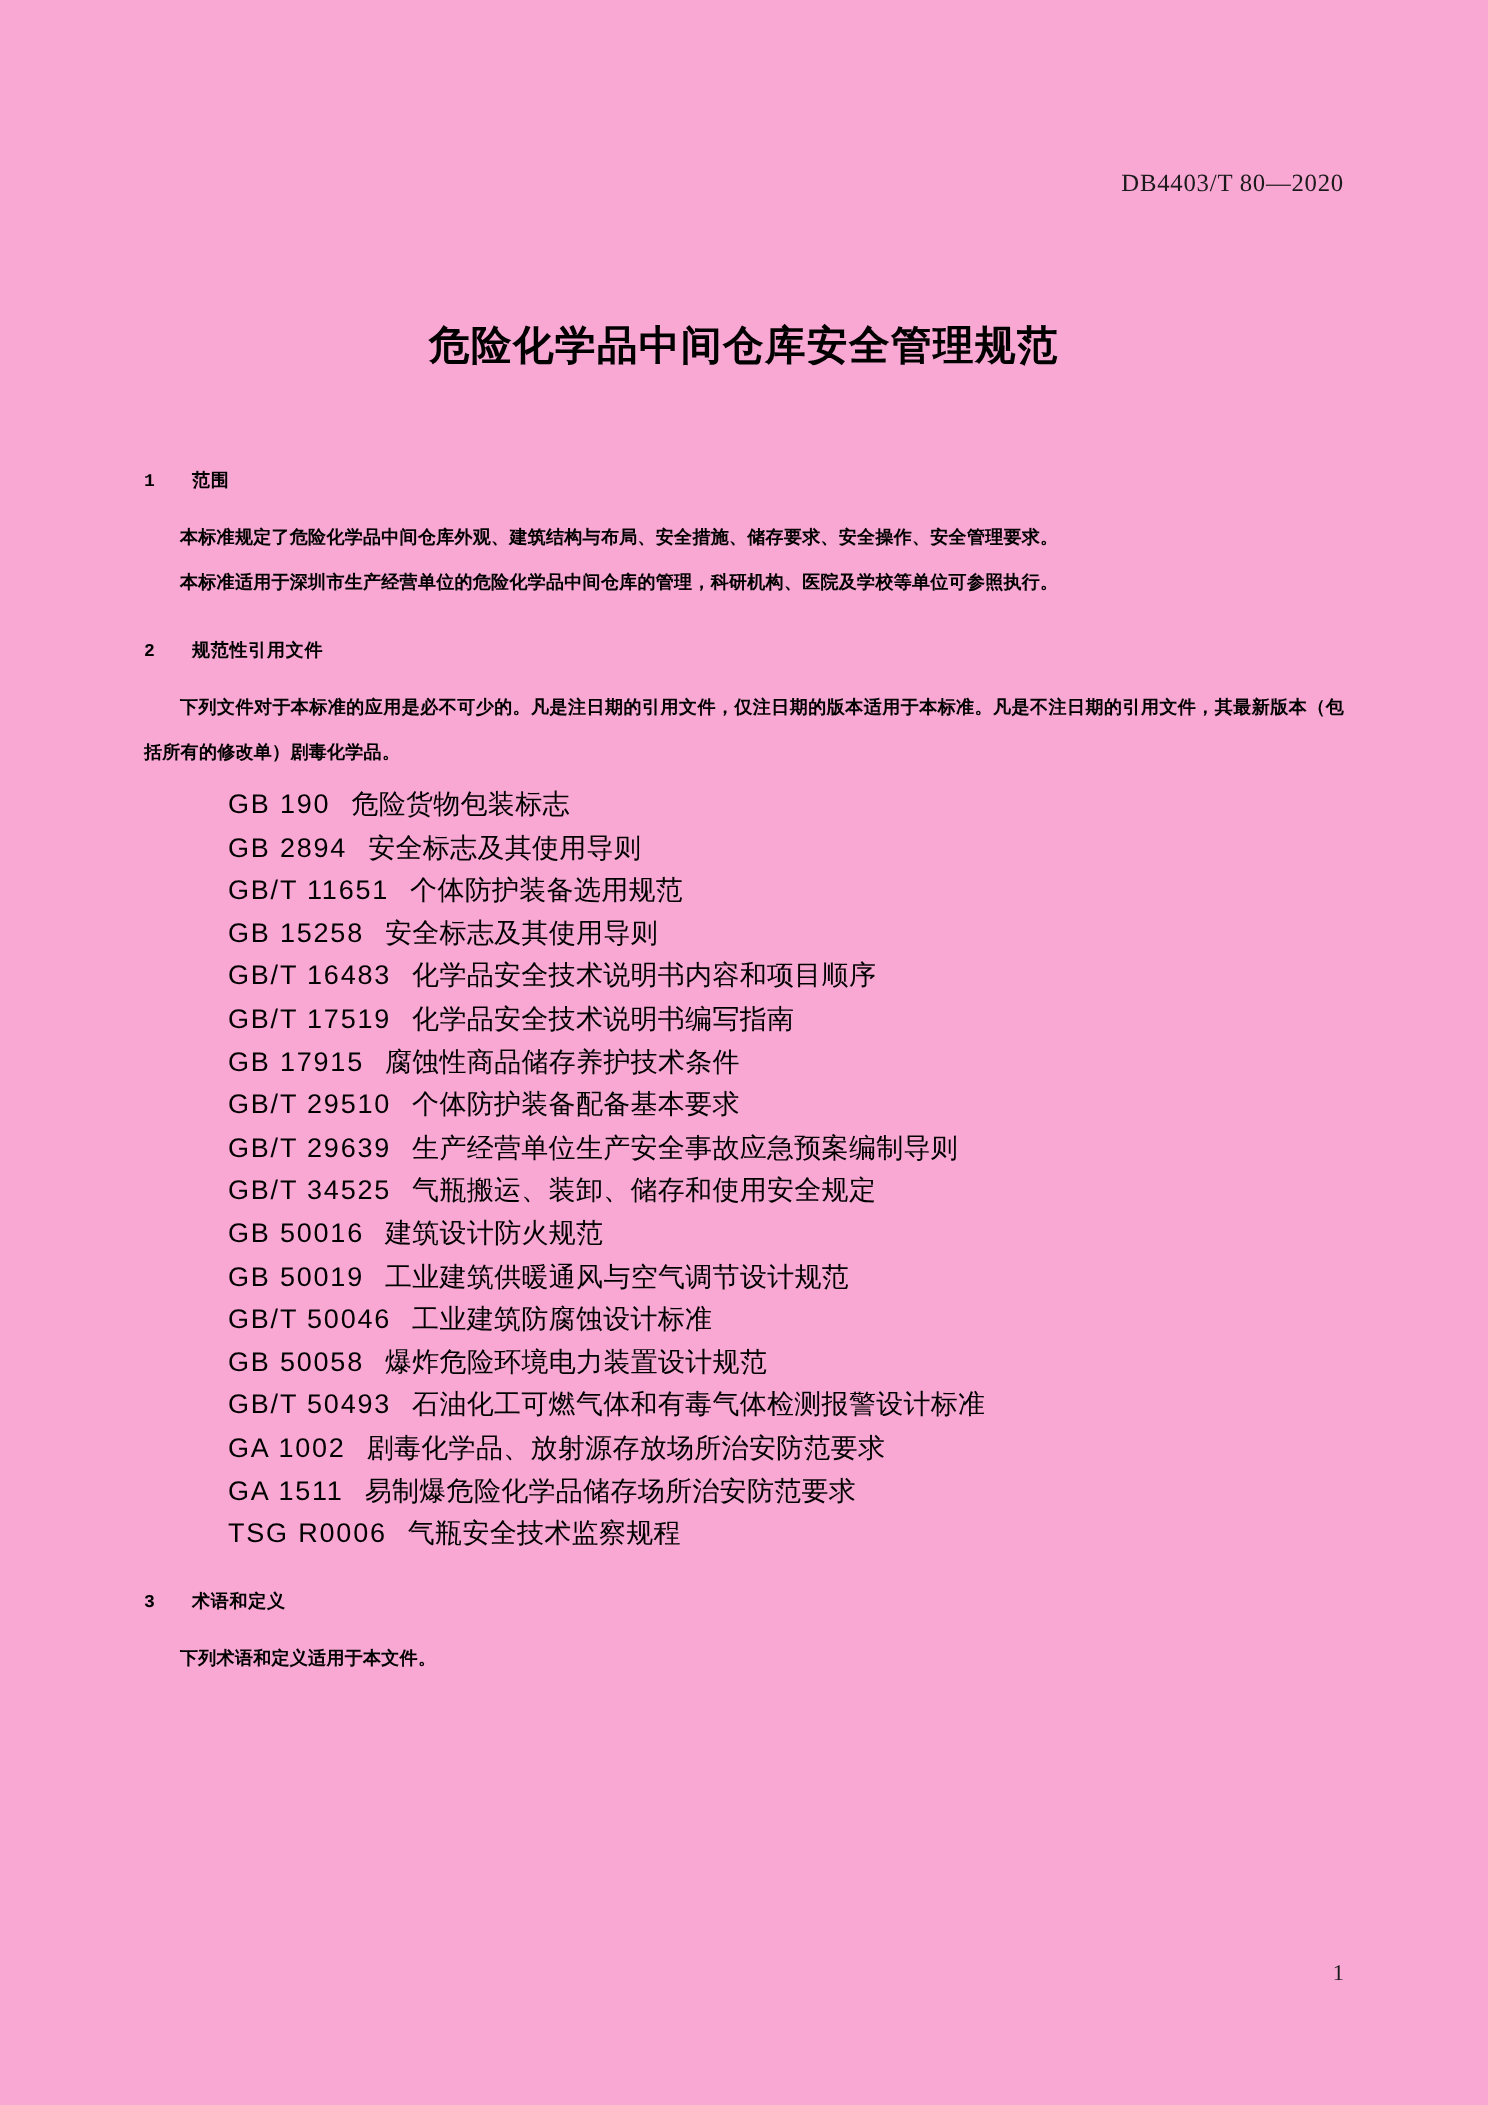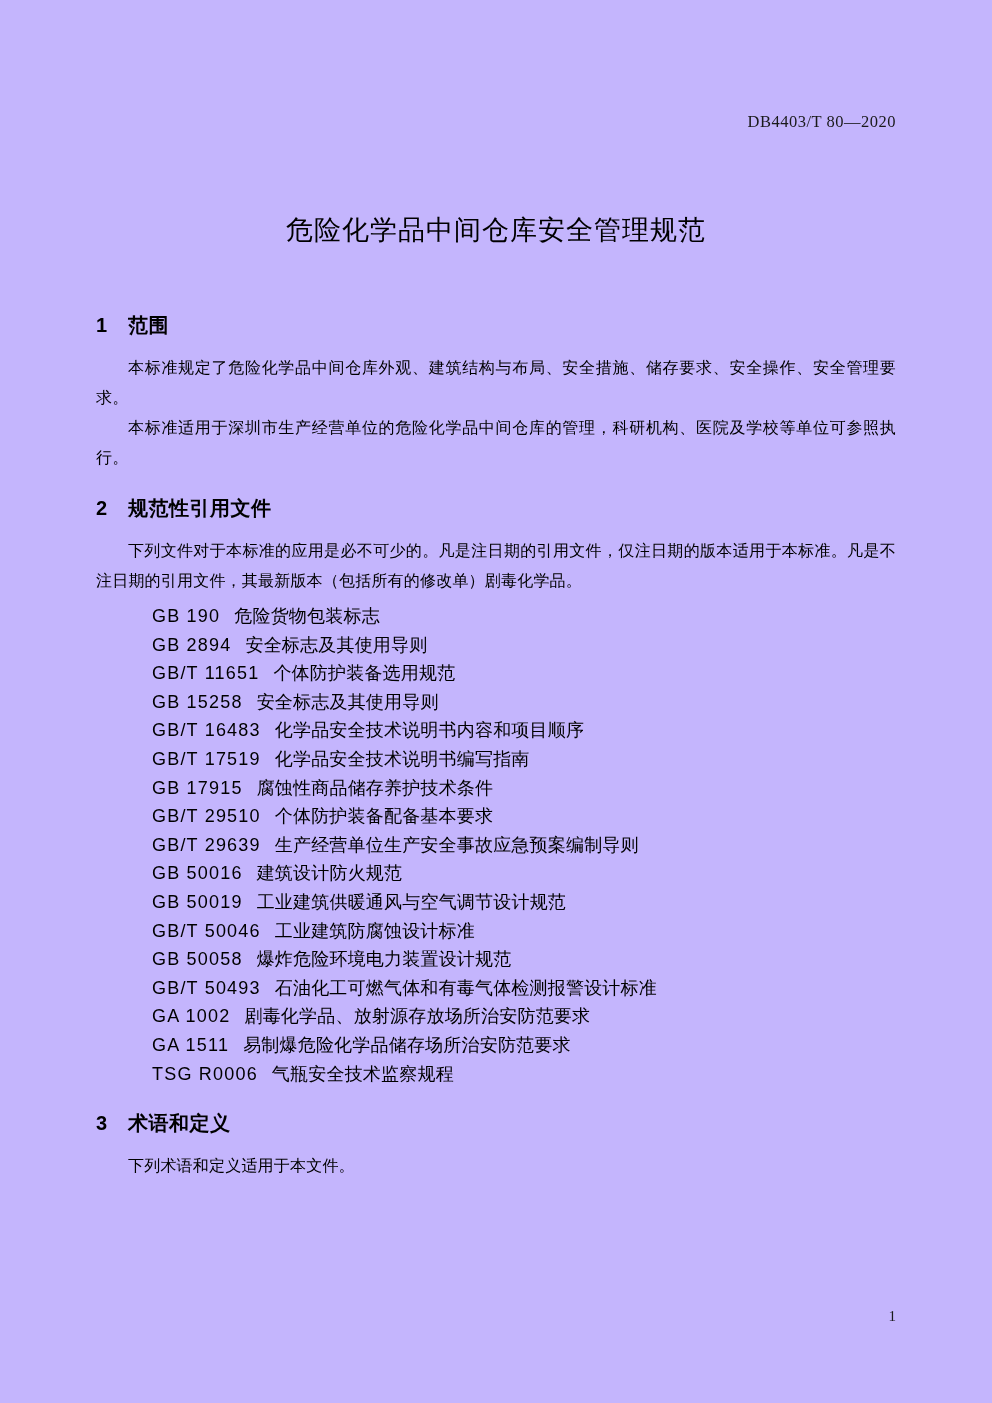"DB4403/T 80—2020" .page { background: #c4b5fd -> #f9a8d4 }
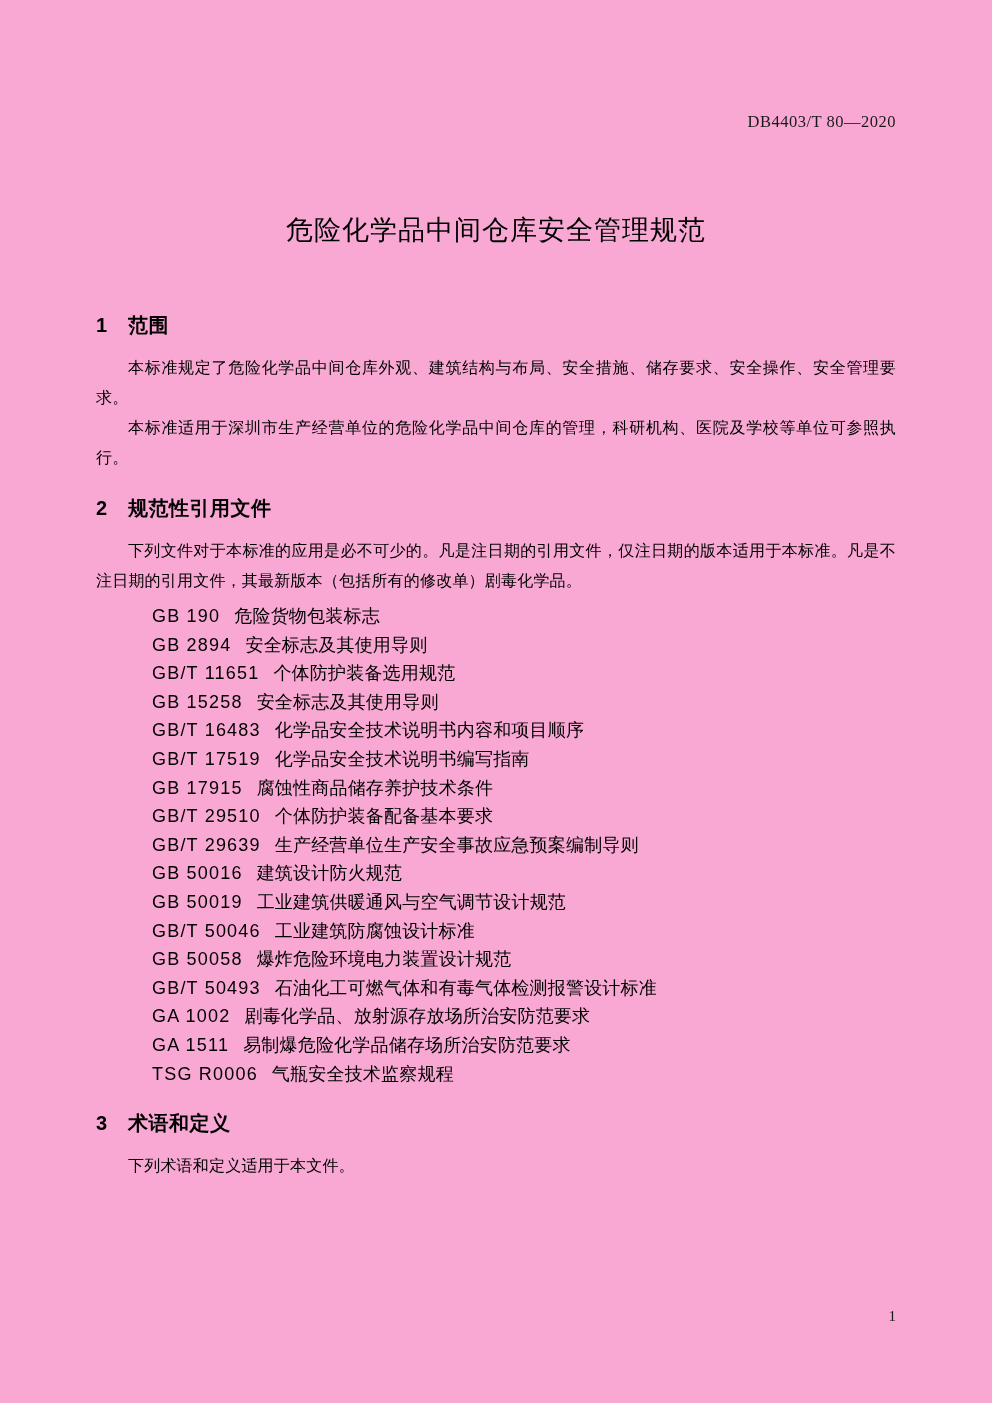"危险化学品中间仓库安全管理规范" .doc-title { font-weight: normal -> bold }
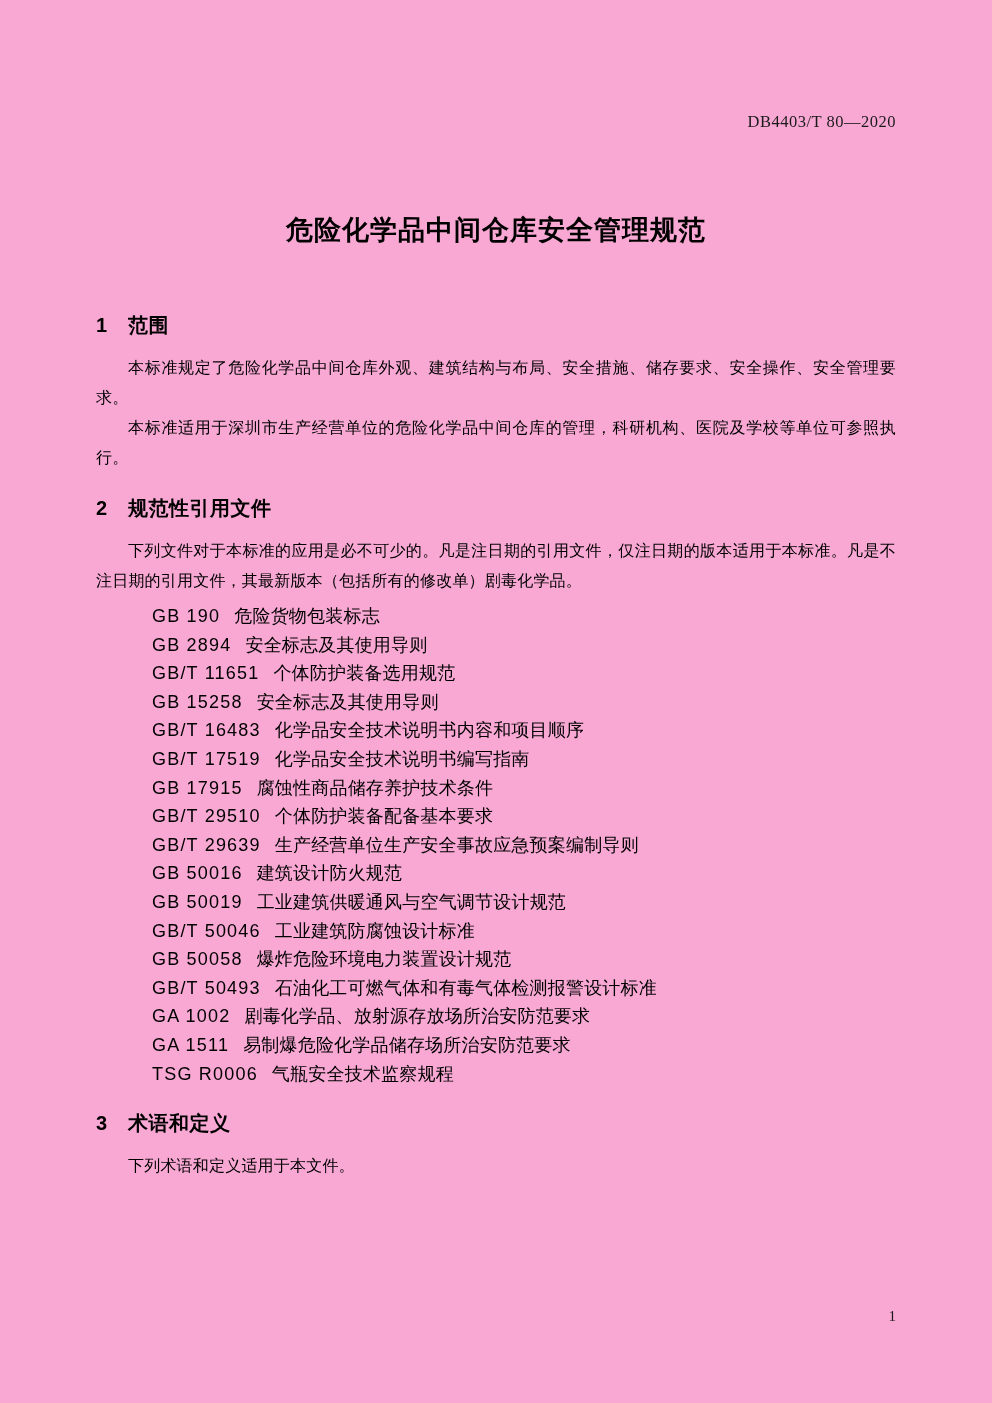"1 范围" .clause-heading { font-family: Liberation Sans, sans-serif -> Liberation Mono, monospace; font-size: 20px -> 12px }
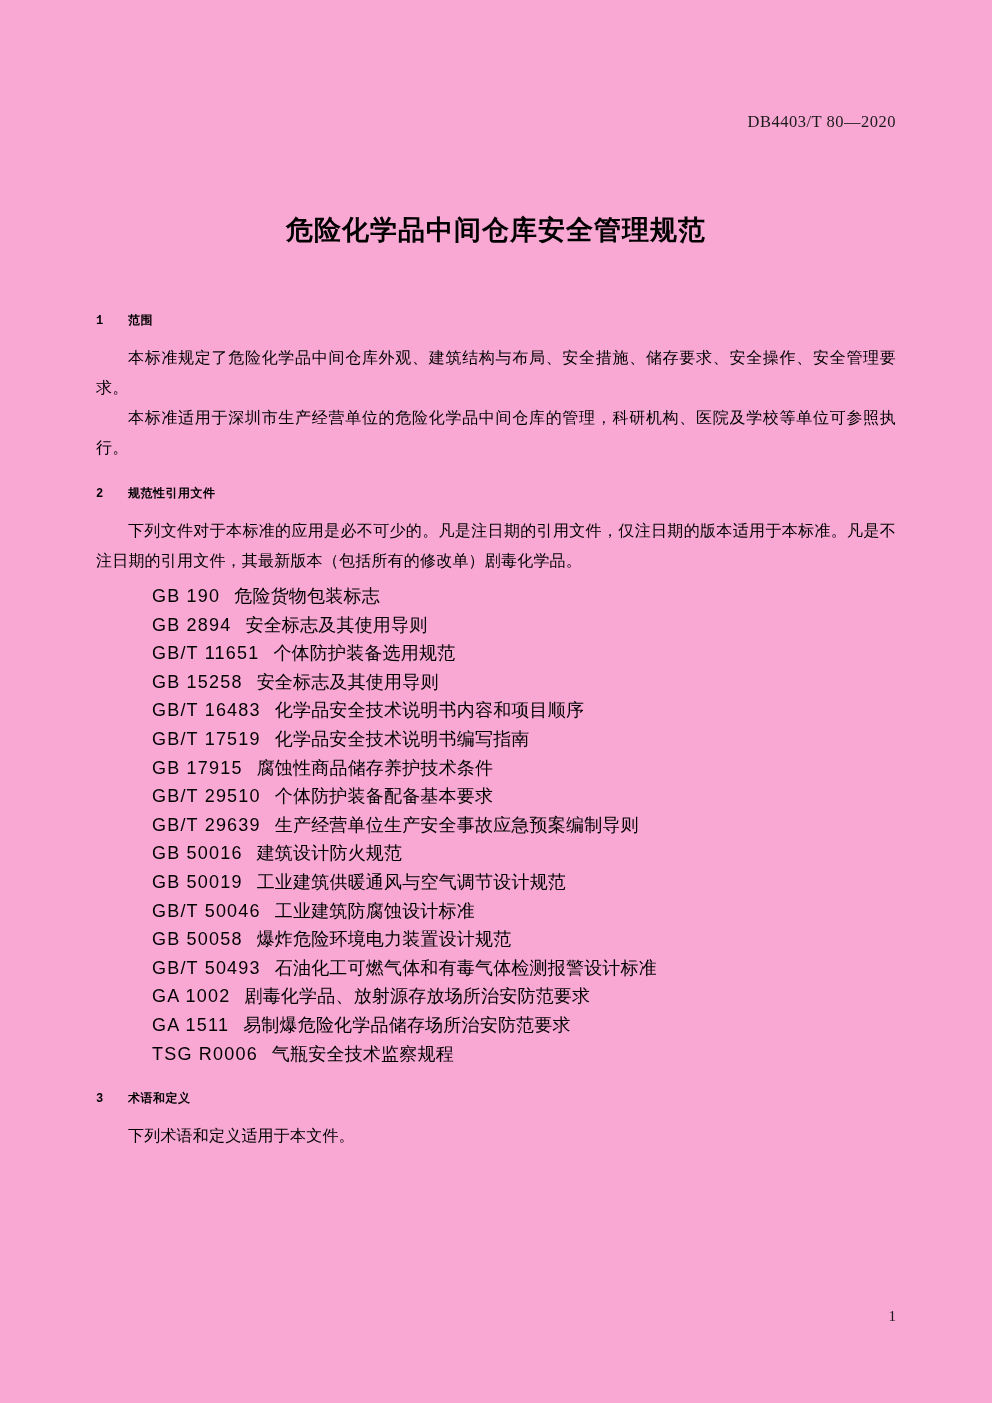"本标准规定了危险化学品中间仓库外观、建筑结构与布局、安全措施、储存要求、安全操作" .para { font-size: 16px -> 12px; font-weight: none -> bold }
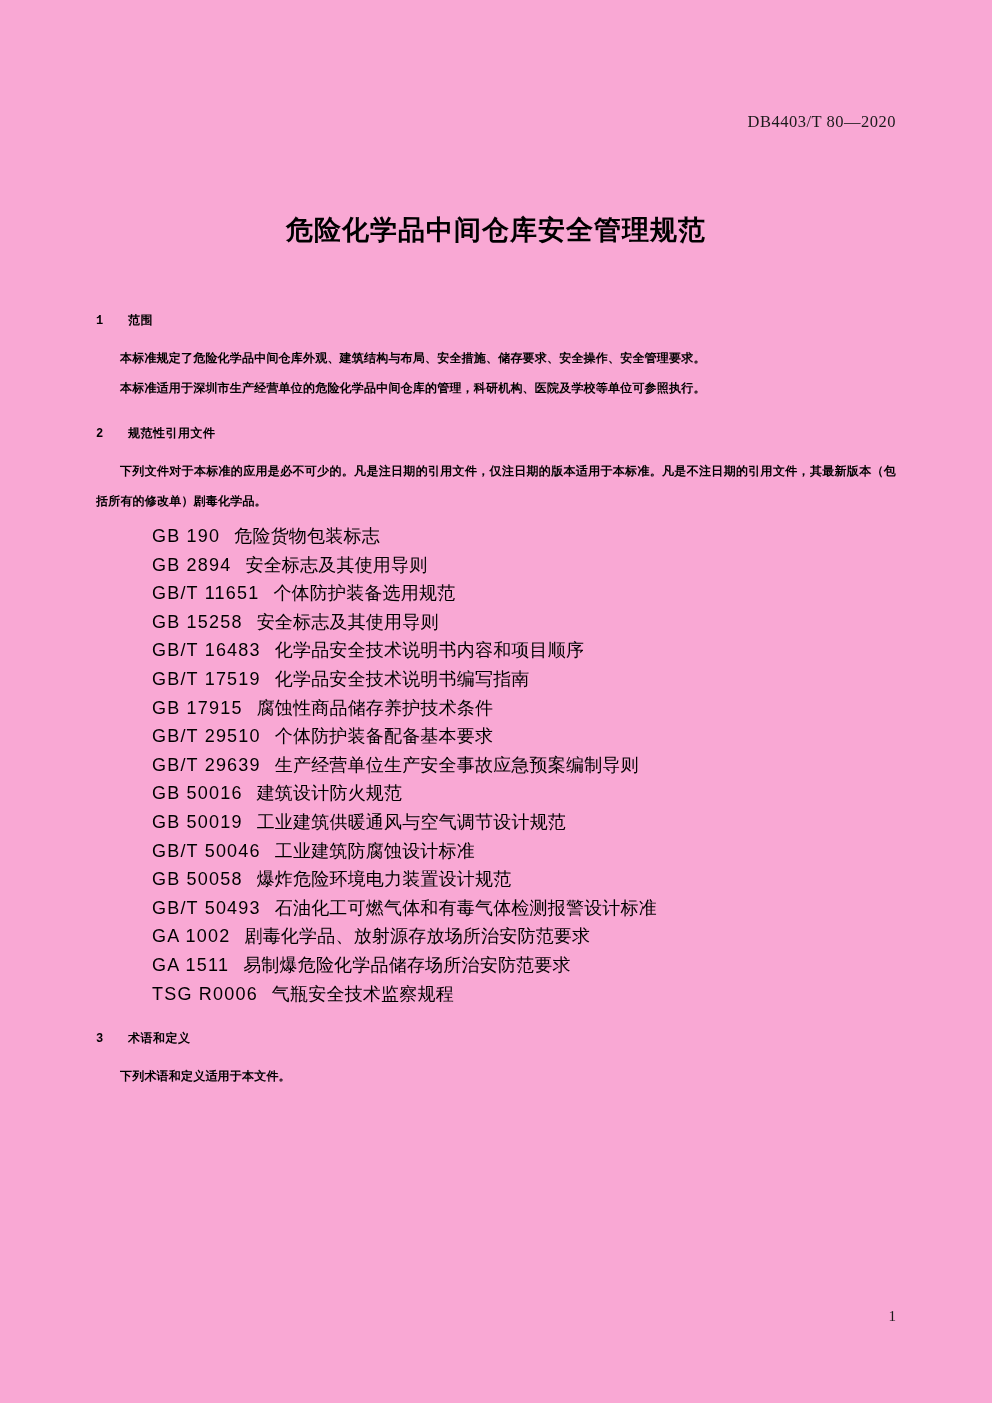"GB/T 34525 气瓶搬运、装卸、储存和使用安全规定" li { html: none -> <li><span>GB/T 34525</span><span>气瓶搬运、装卸、储存和使用安全规定</span></li> }
